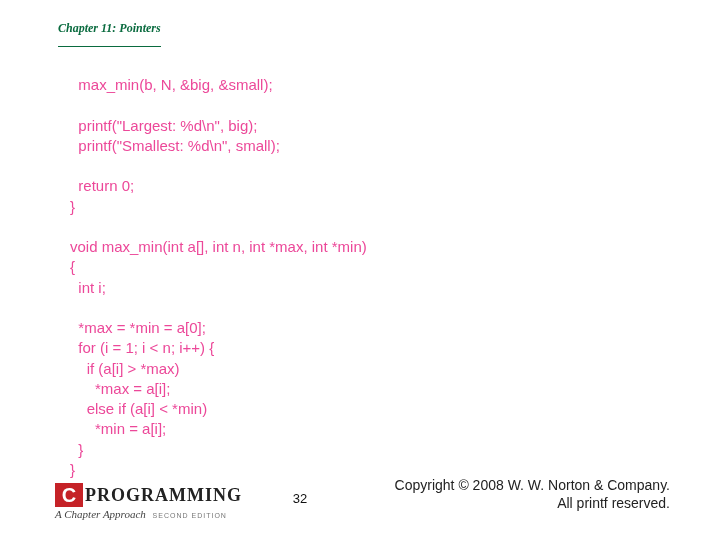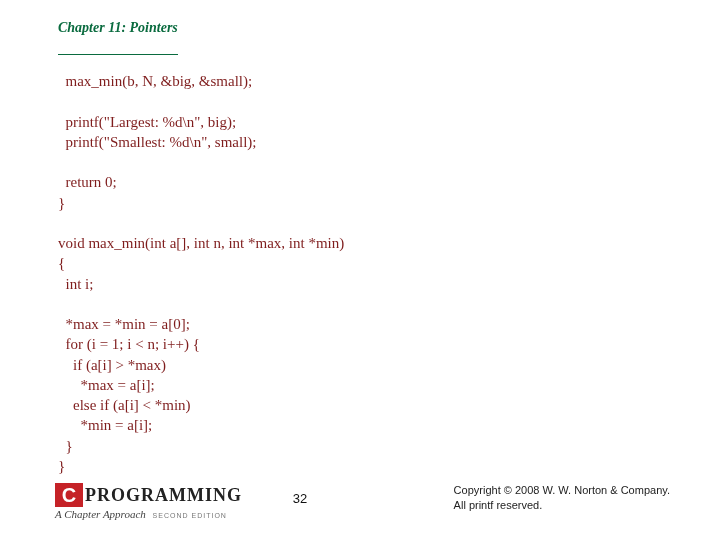"Chapter 11: Pointers" .chapter { font-size: 14px -> 12px; padding-bottom: 18px -> 10px }
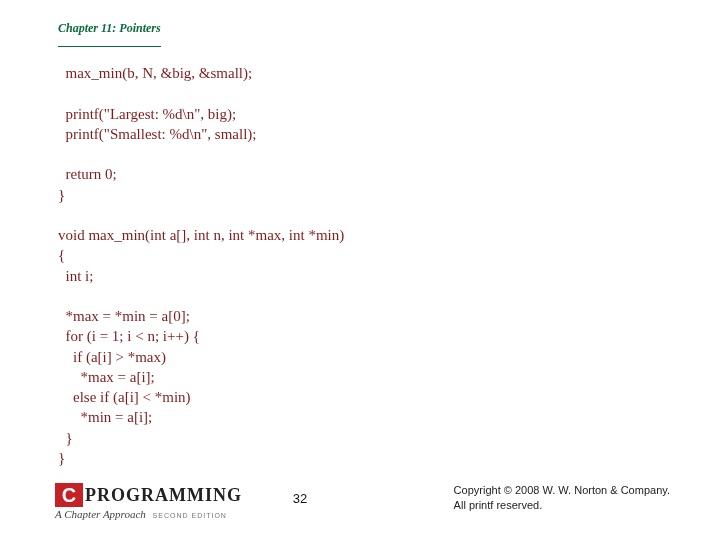"max_min(b, N, &big, &small);" pre.code { color: #7f1d1d -> #ec4899; font-family: Liberation Serif, serif -> Liberation Sans, sans-serif; margin: 0 -> 12px }
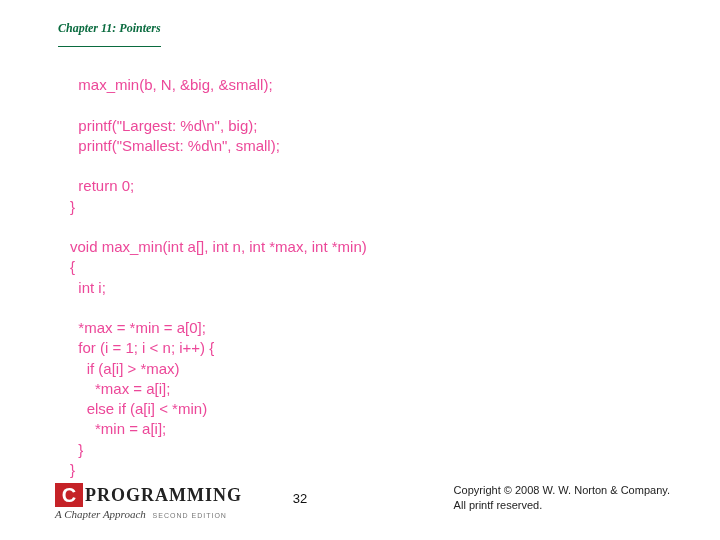"Copyright © 2008 W. W." .copyright { font-size: 11px -> 14px; text-align: left -> right }
